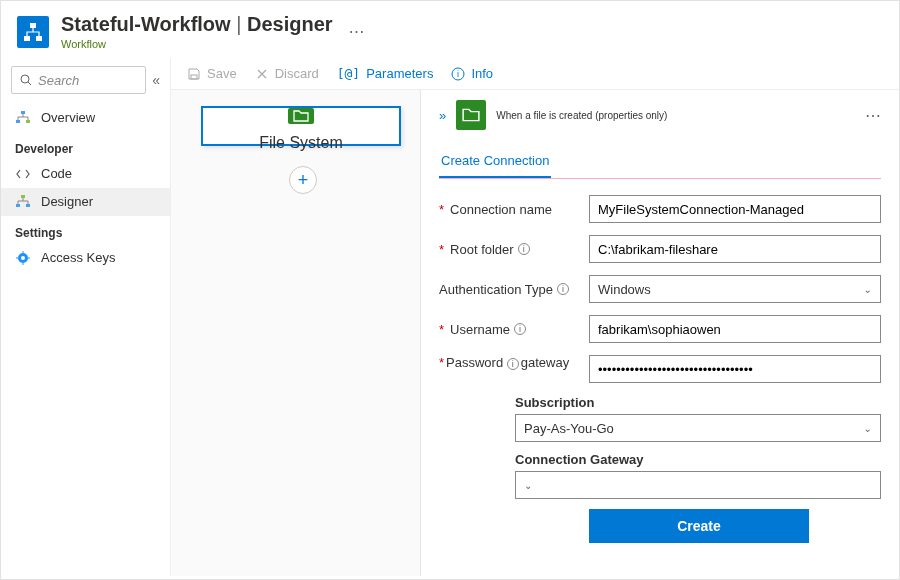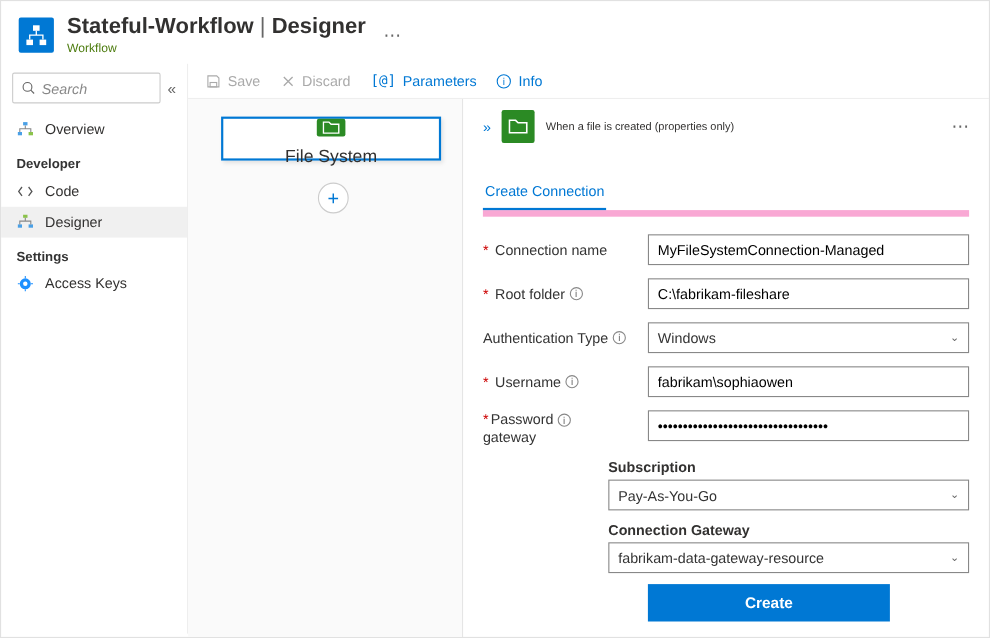"Create Connection" .tab-row { border-bottom: 6px solid #f9a8d4 -> 1px solid #f9a8d4; margin: 20px 0 16px 0 -> 7px 0 16px 0 }
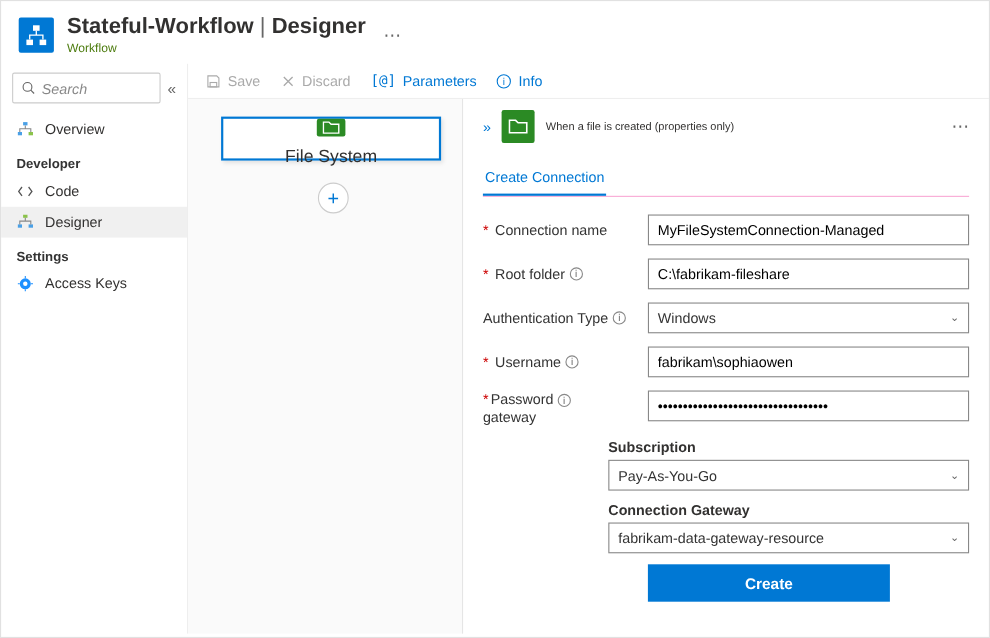"* Password i" div.form-label { flex-direction: column -> row }
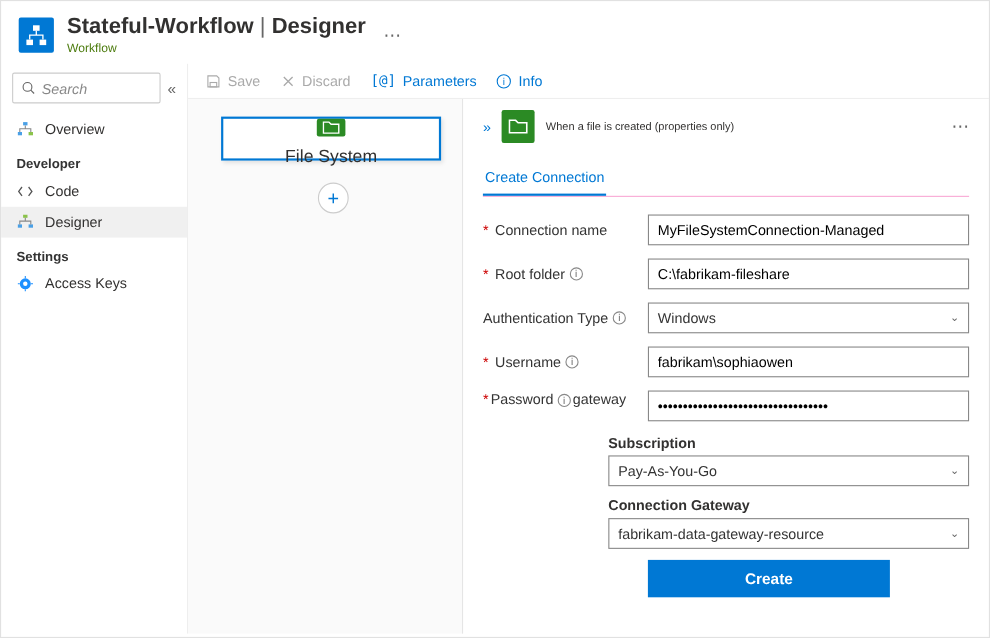"Subscription" .sub-section { margin-left: 114px -> 76px }
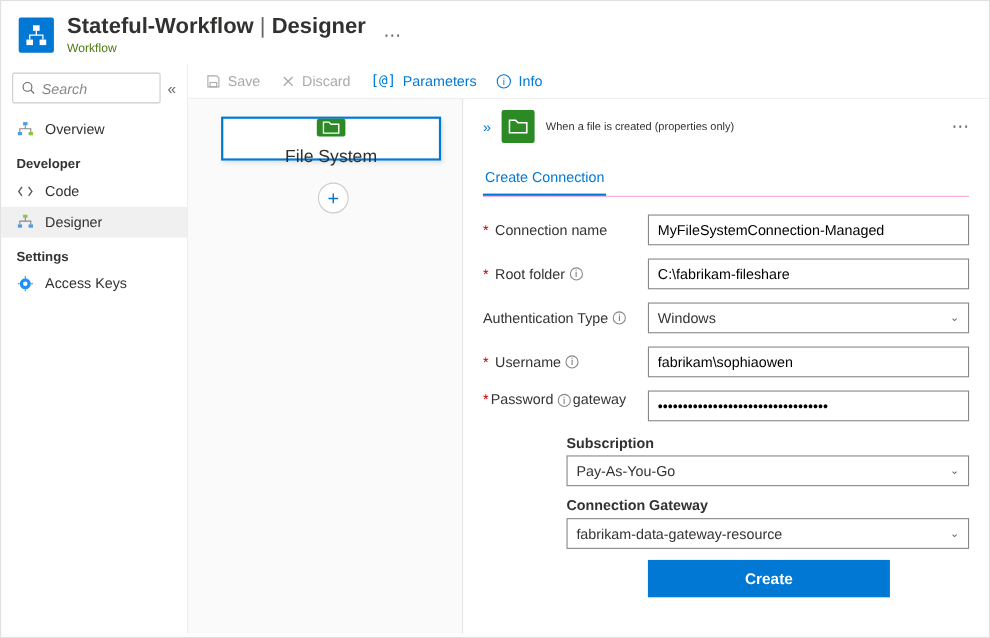"fabrikam-data-gateway-resource" span { html: <span>fabrikam-data-gateway-resource</span> -> none }
